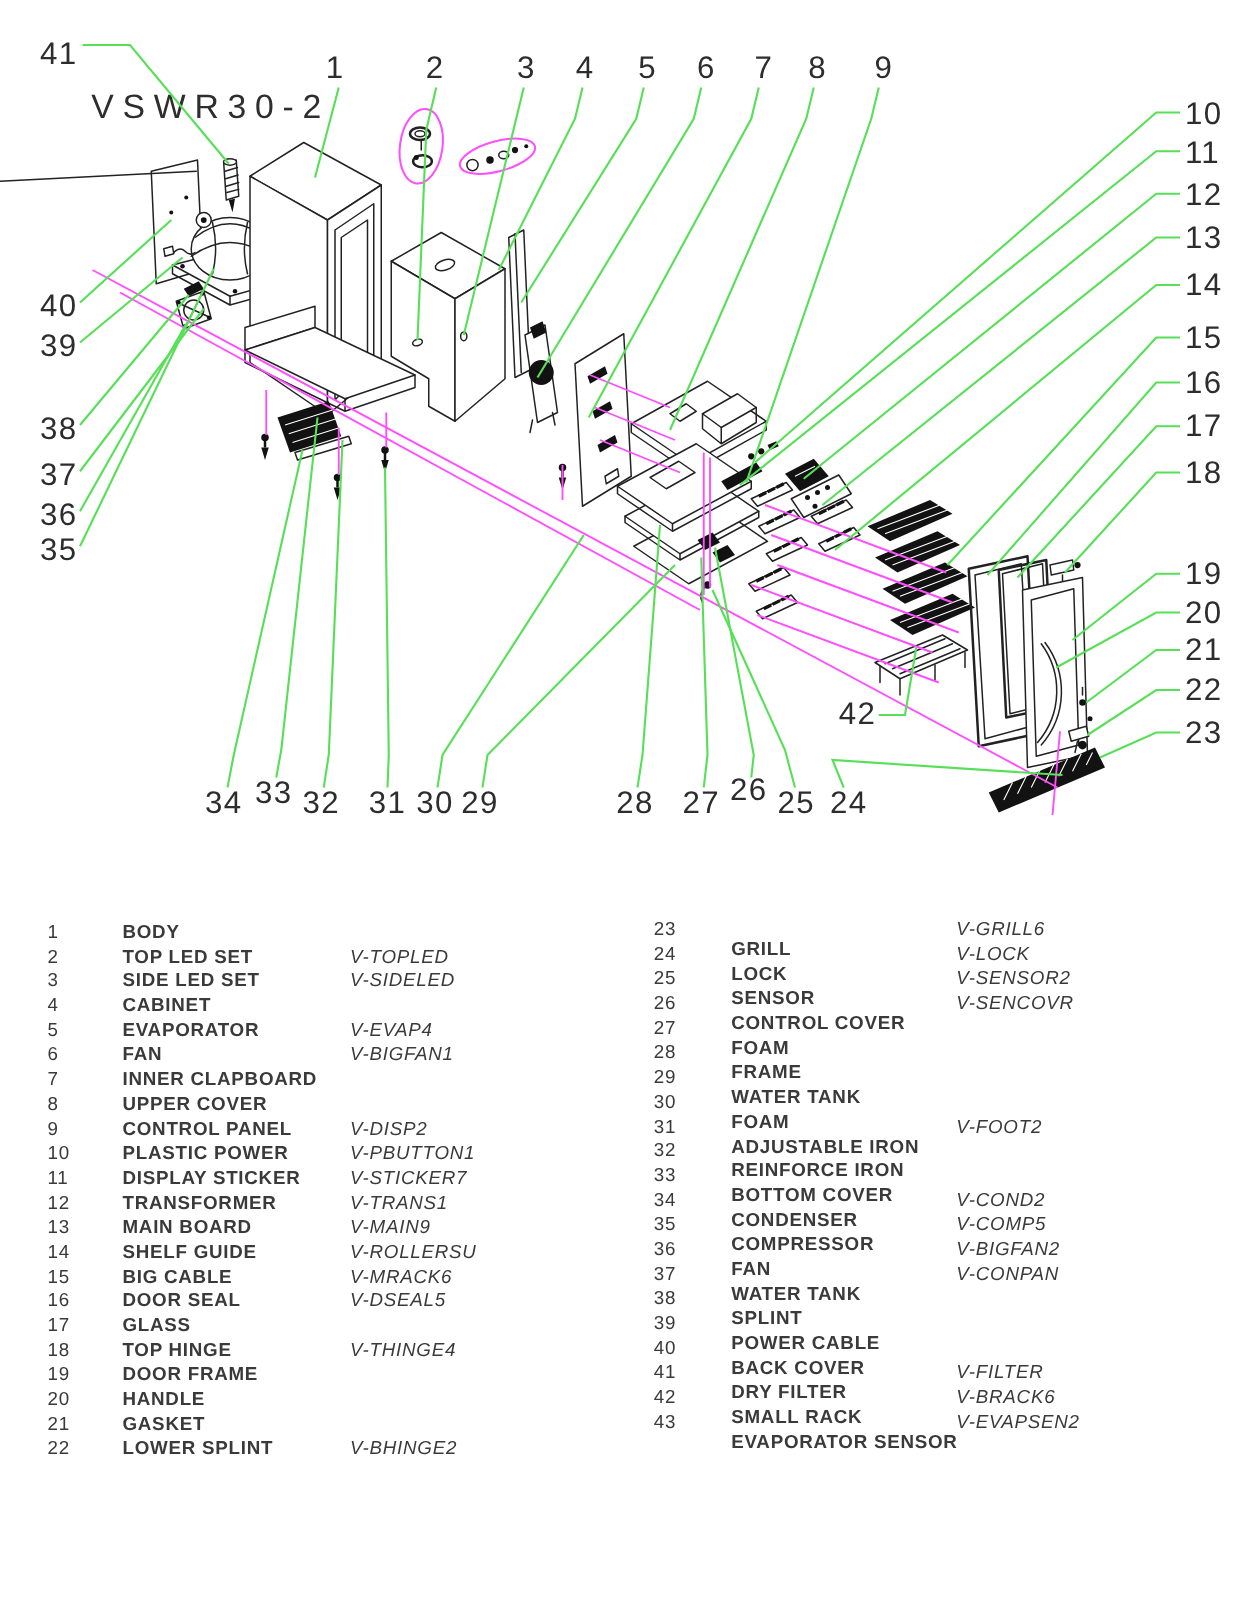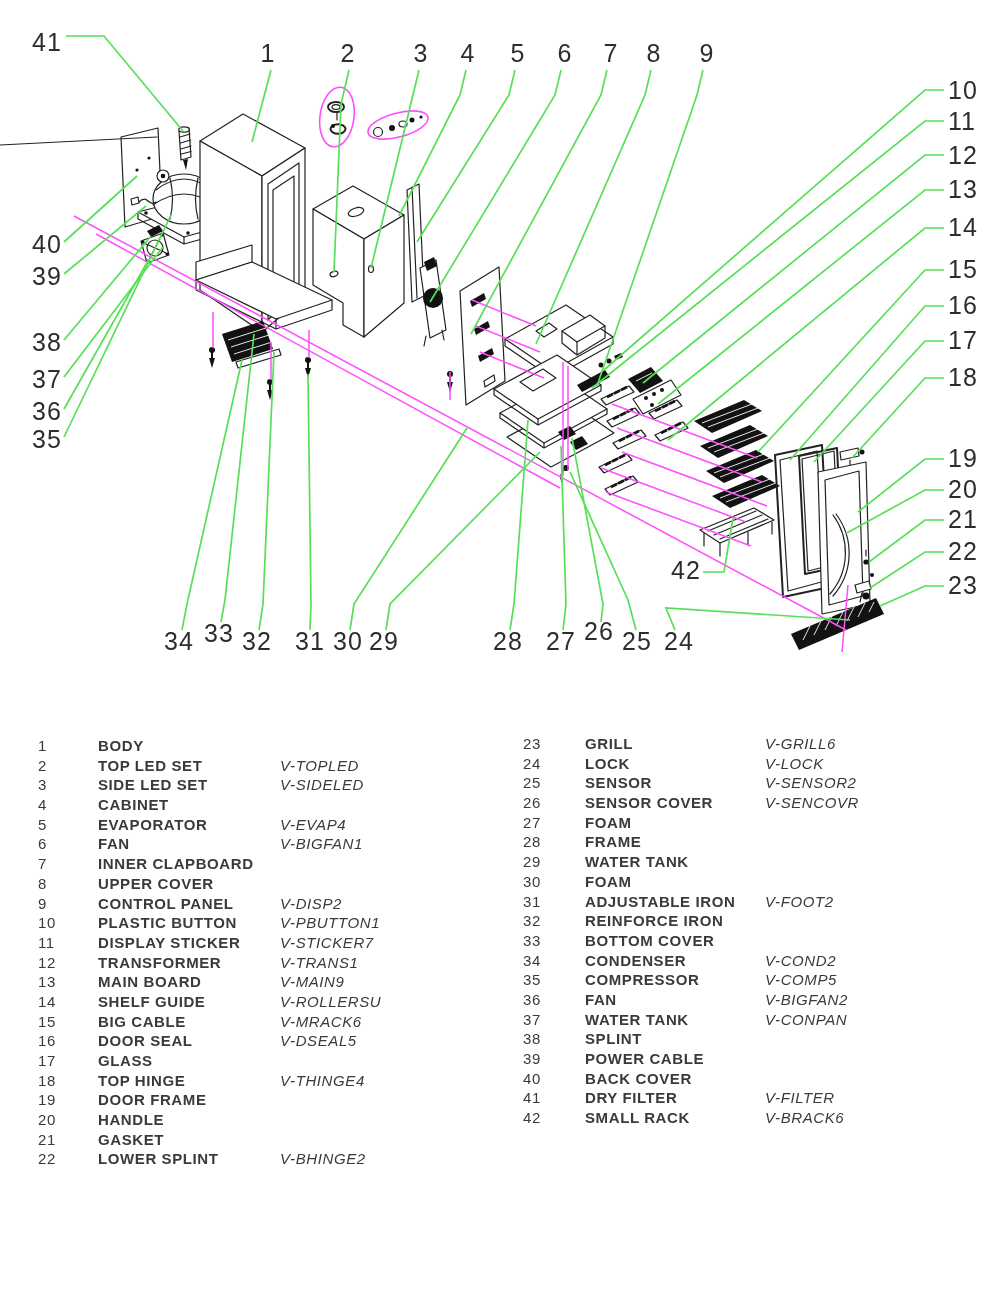"VSWR30-2" div.page-title { html: none -> <div>VSWR30-2</div> }
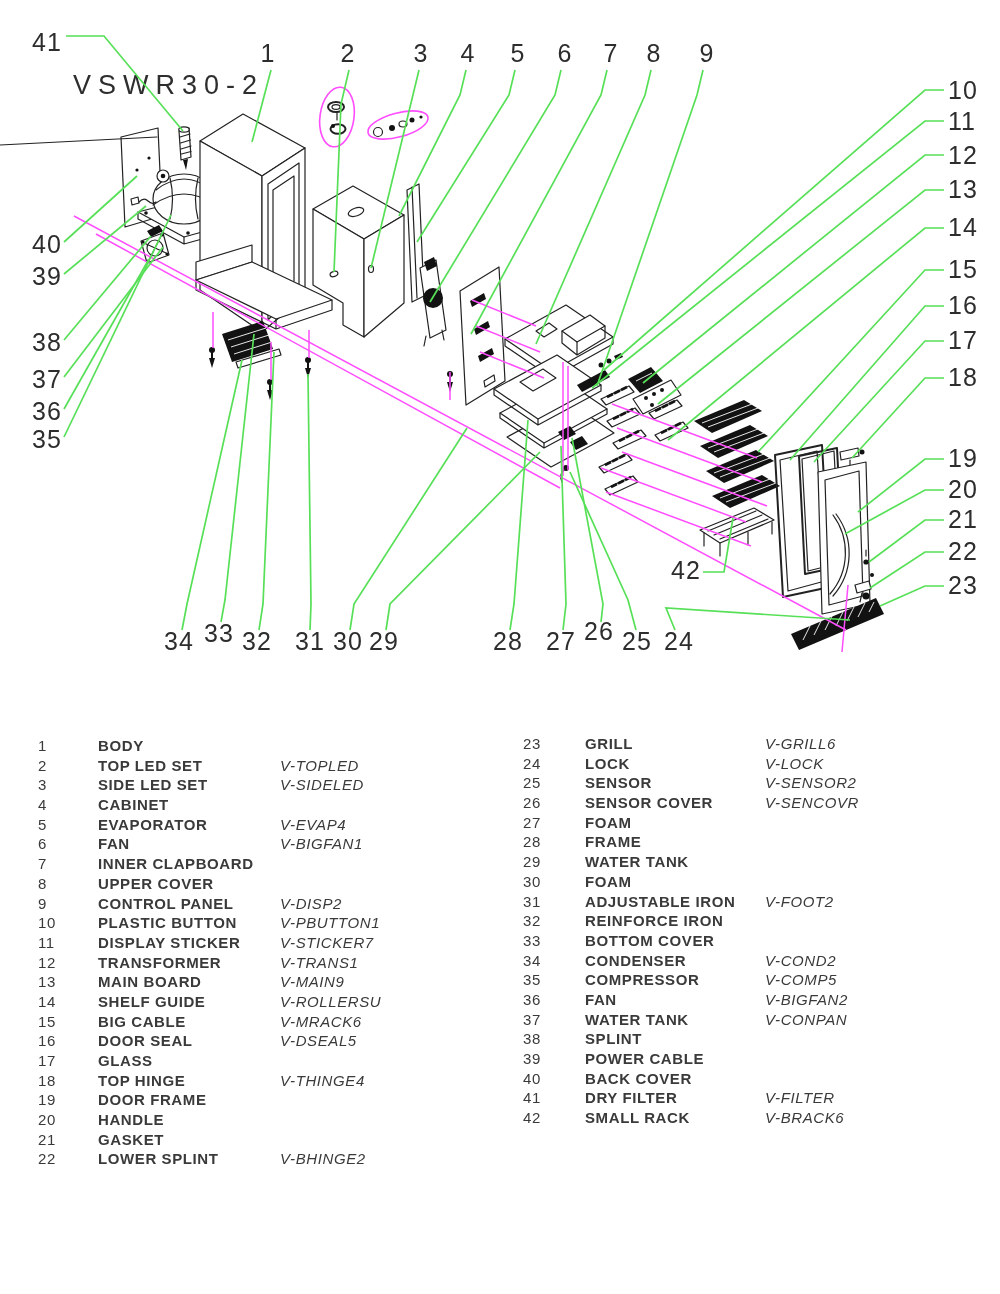"GRILL" .ptable-right .c-name { margin-top: none -> 16px }
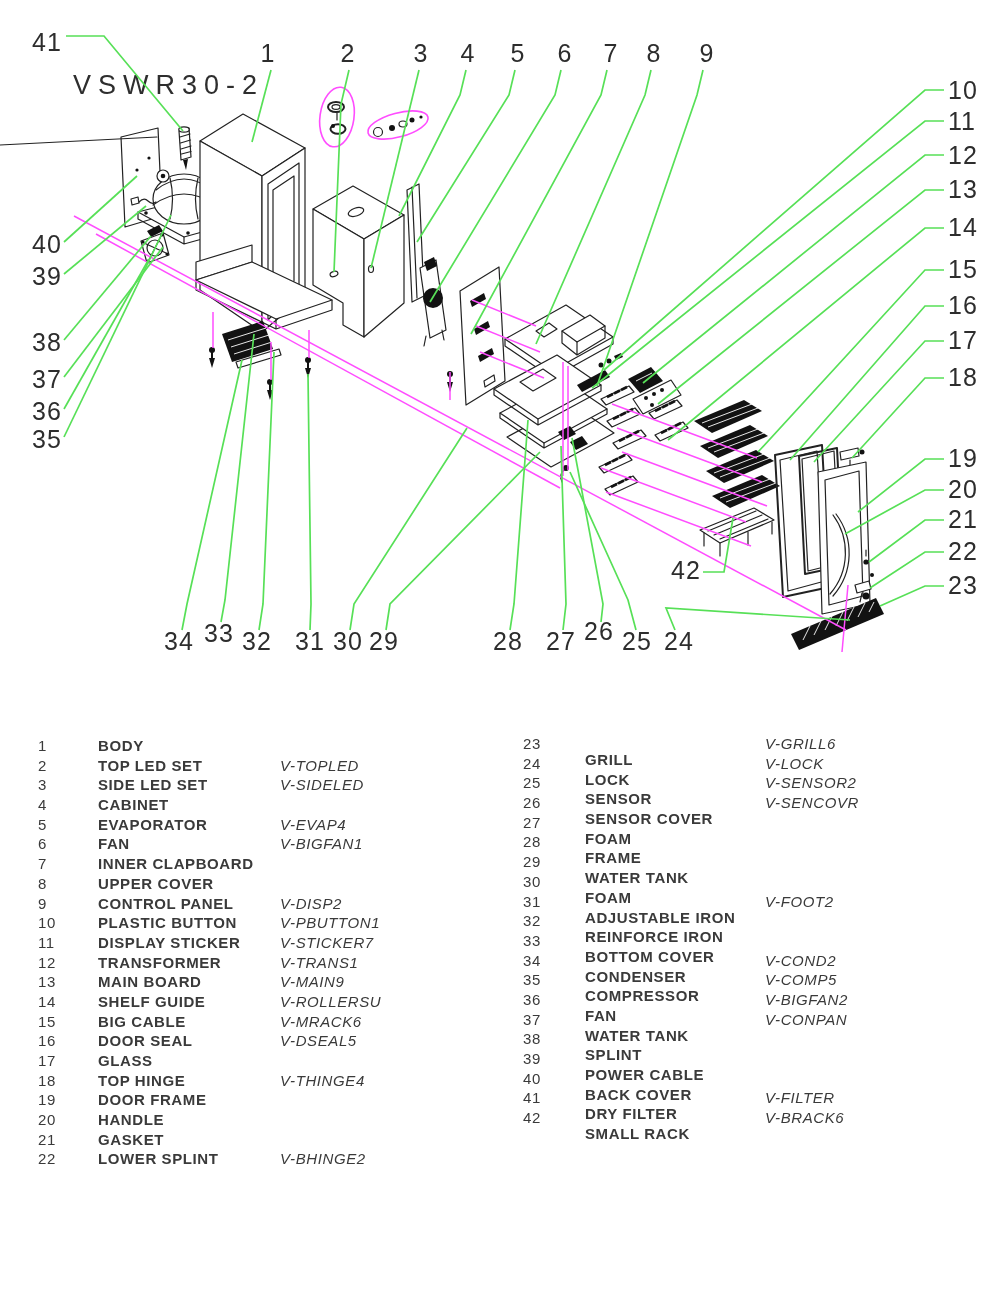"SENSOR COVER" span.c-name { text: SENSOR -> CONTROL }
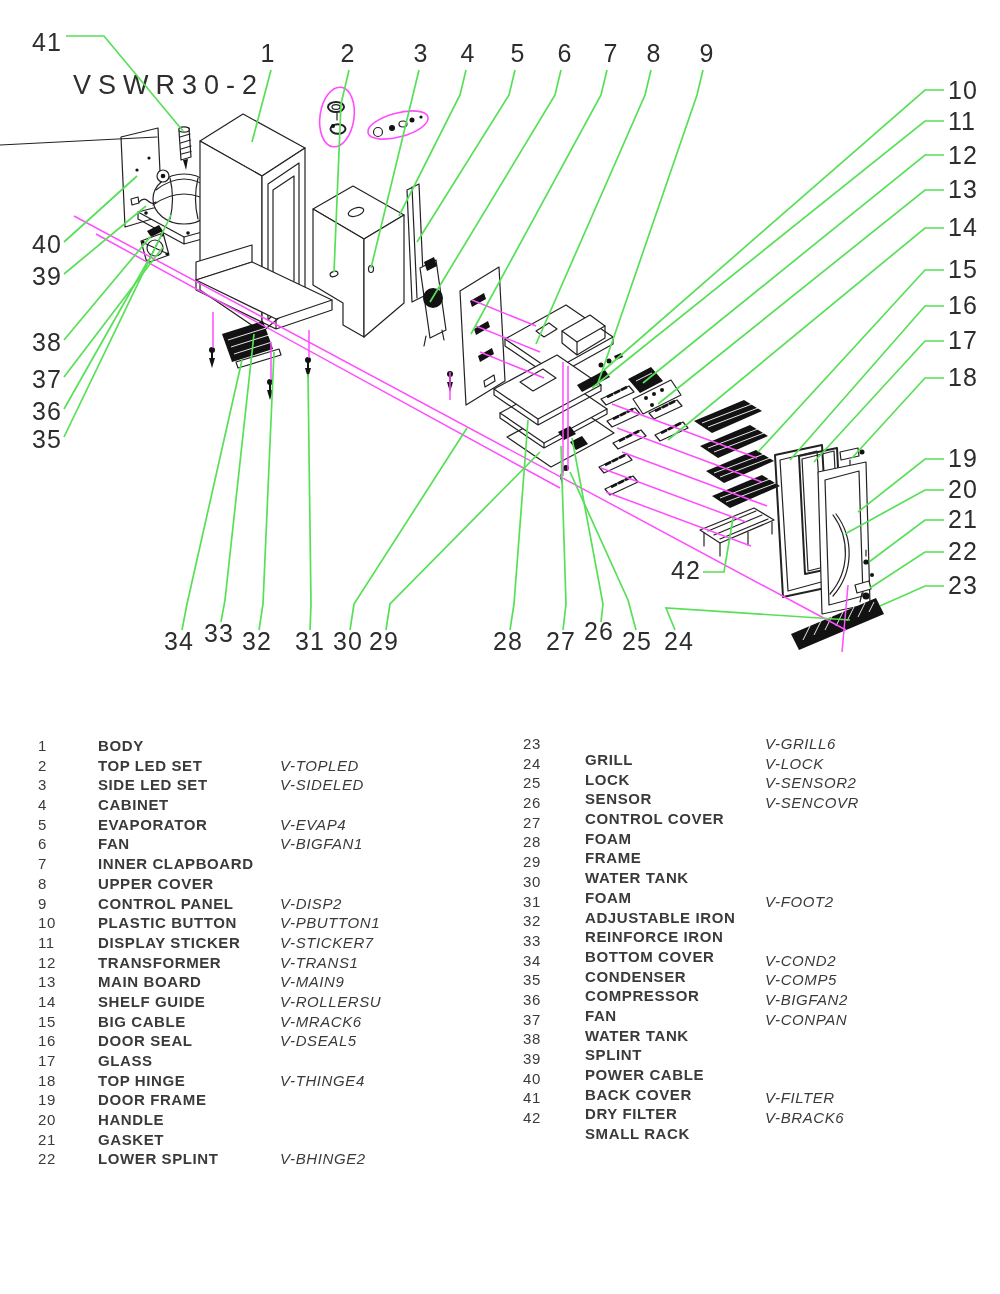"PLASTIC BUTTON" span.c-name { text: BUTTON -> POWER }
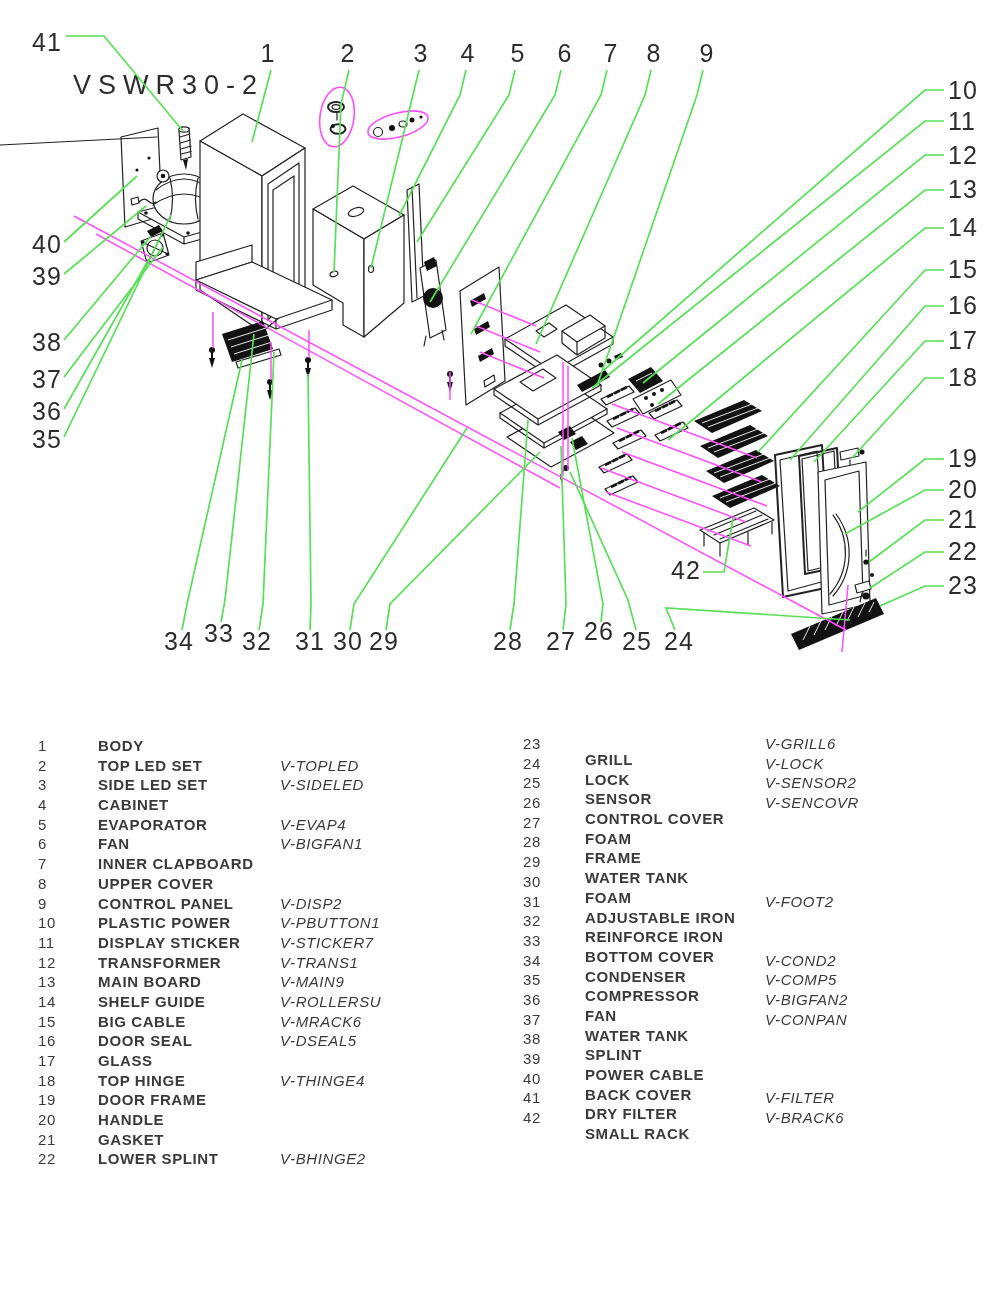"43" div.prow { html: none -> <div> <span>43</span> <span>EVAPORATOR SENSOR</span> <span>V-EVAPSEN2</span> </div> }
